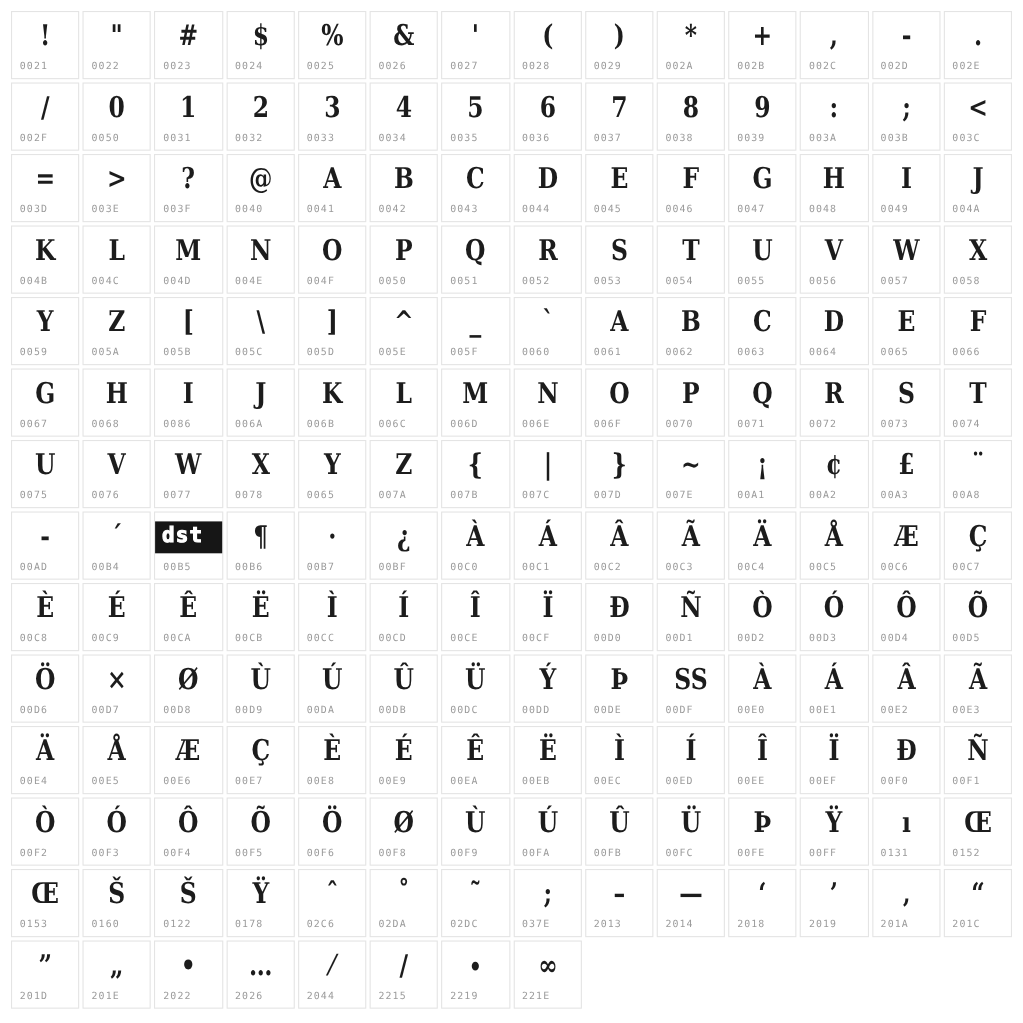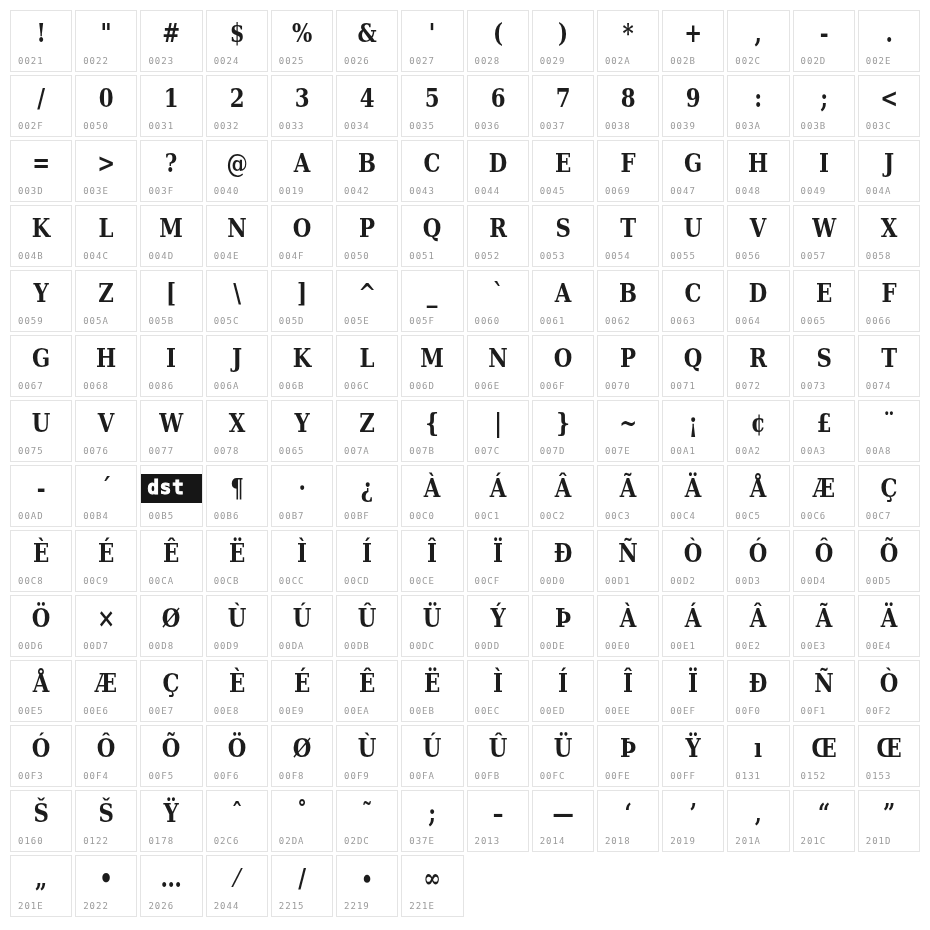"0019" span.code { text: 0019 -> 0041 }
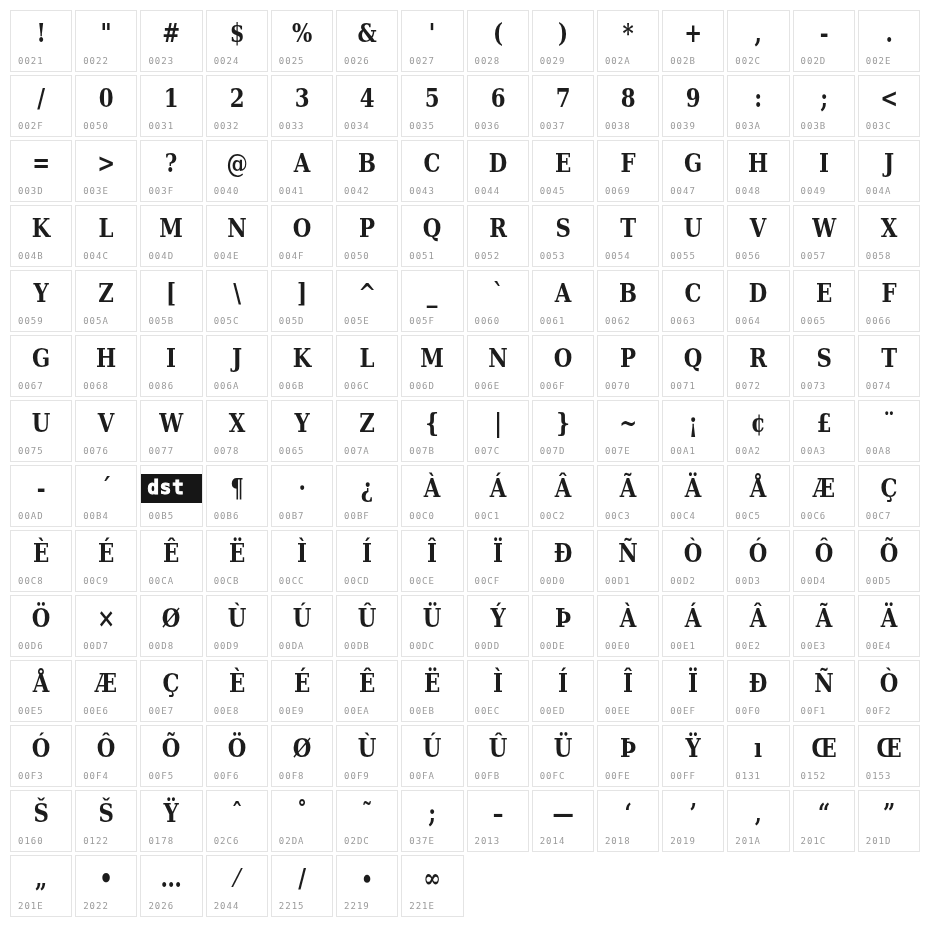"0069" span.code { text: 0069 -> 0046 }
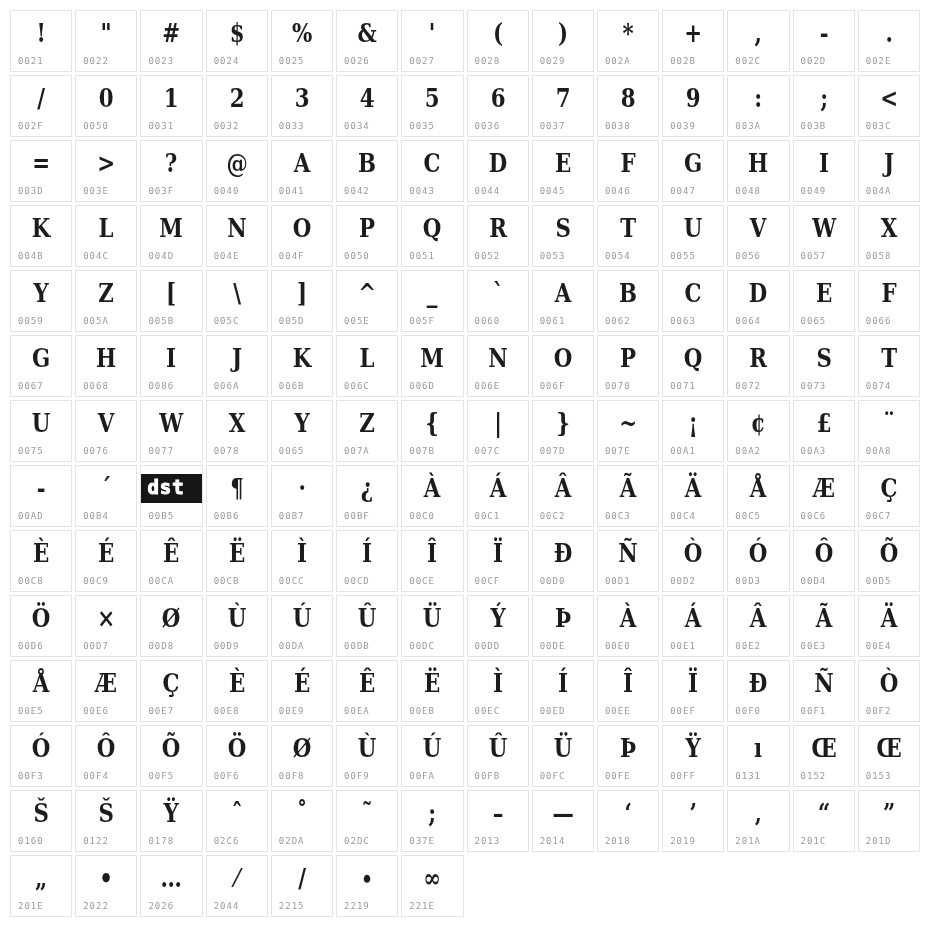"SS" div.cell { html: none -> <div> <span>SS</span> <span>00DF</span> </div> }
